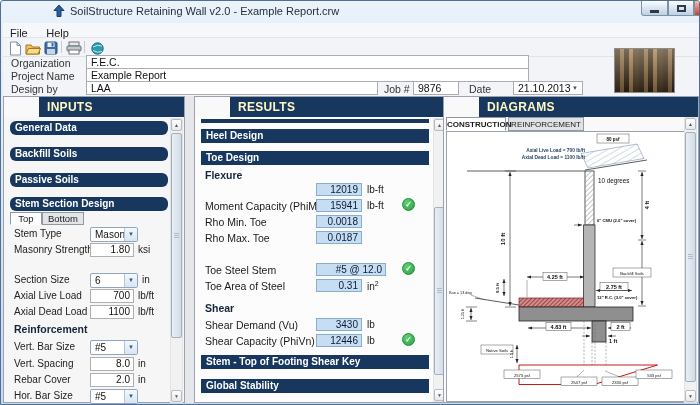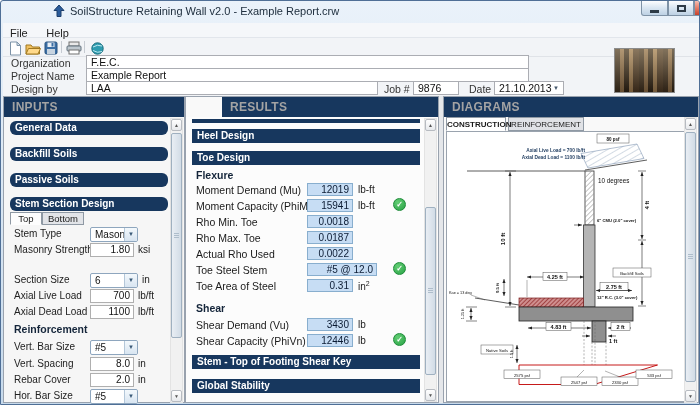"21.10.2013" .datebox { margin-left: none -> 19px }
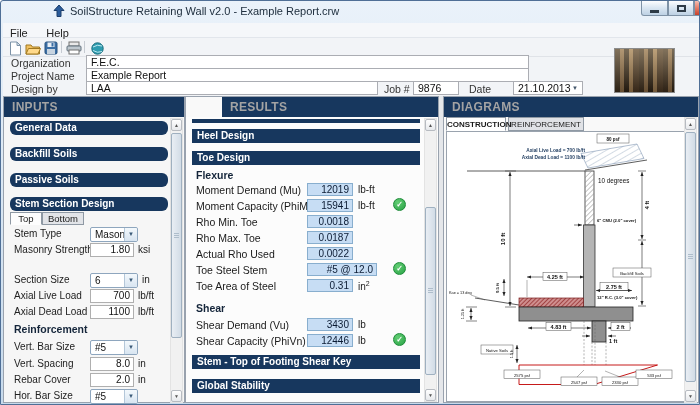"INPUTS" .panel-header { color: #a3a3a3 -> #fef9c3; margin-left: none -> 35px }
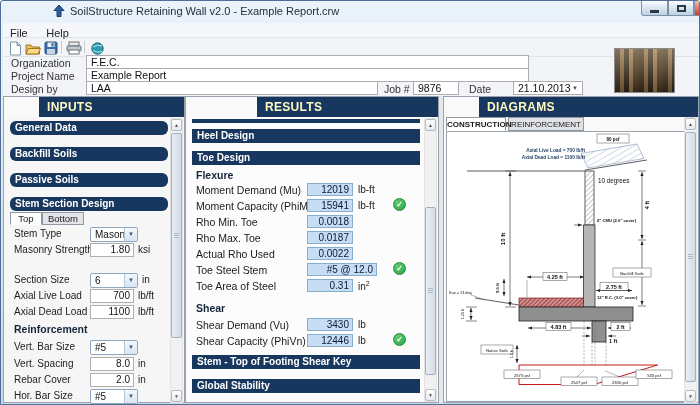"RESULTS" .results { left: 184px -> 193px; padding-left: 36px -> none }
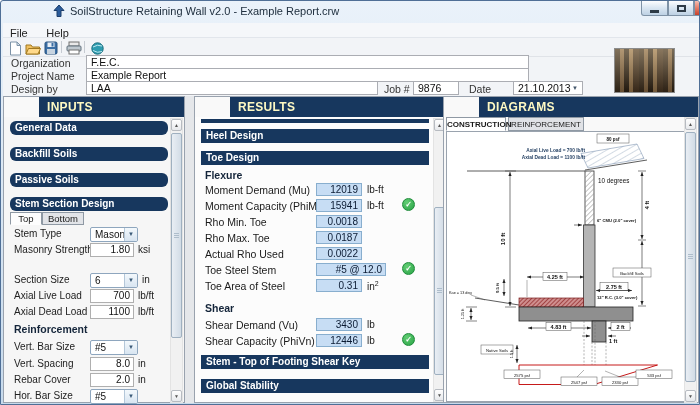"Moment Demand (Mu)" span.rlabel { html: <span>Moment Demand (Mu)</span> -> none }
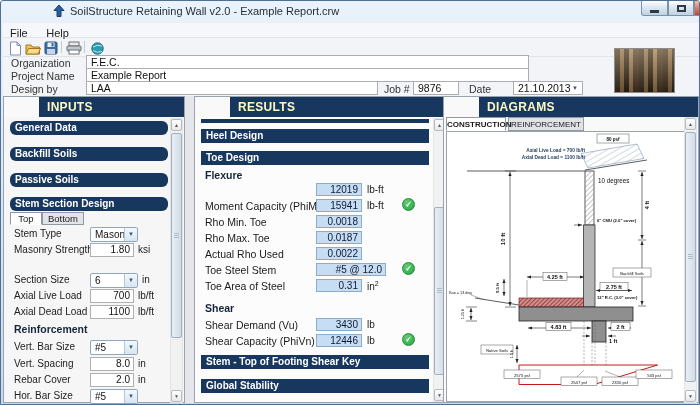"Actual Rho Used" div.rrow { html: <div> <span>Actual Rho Used</span> <span>0.0022</span> </div> -> none }
